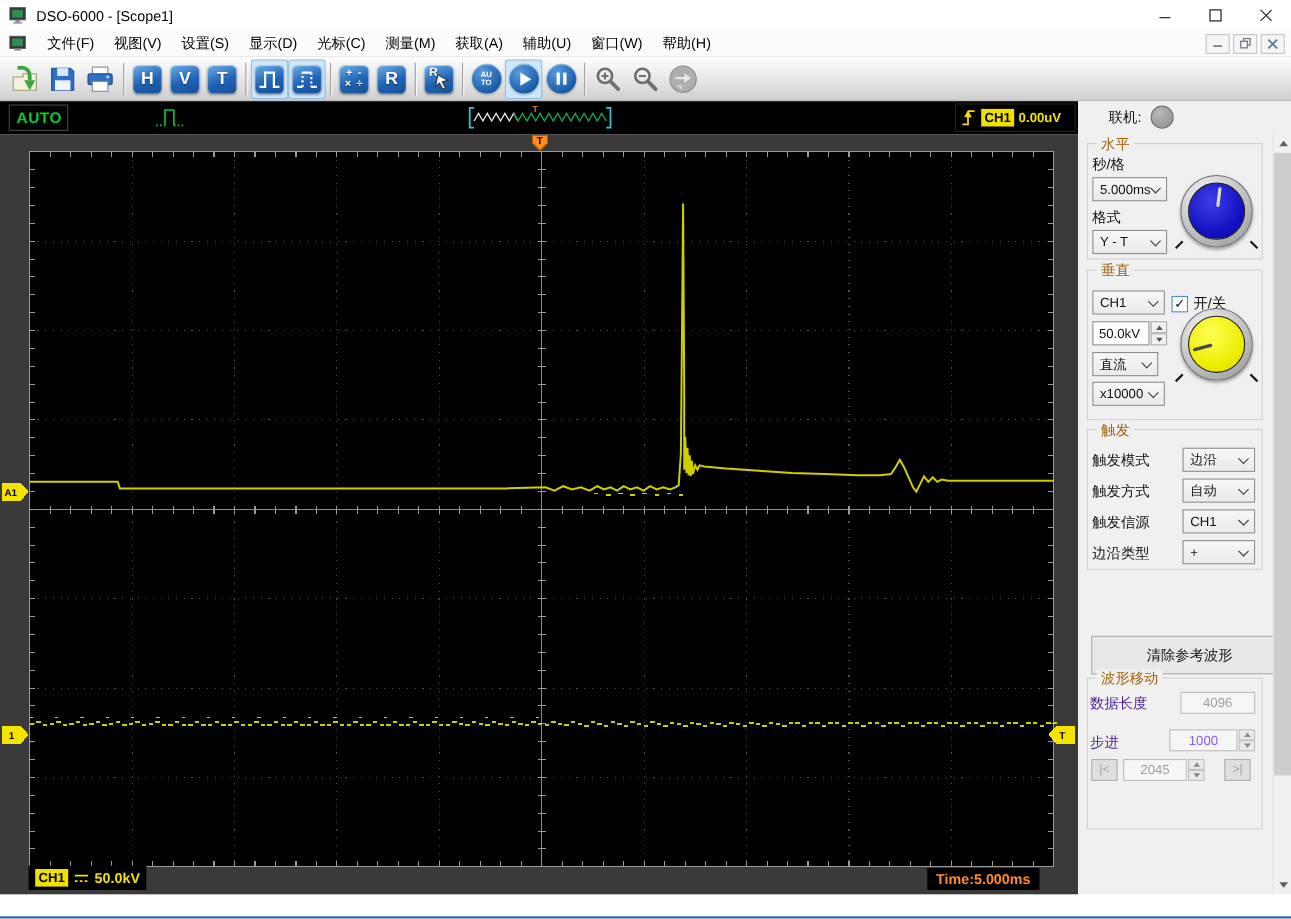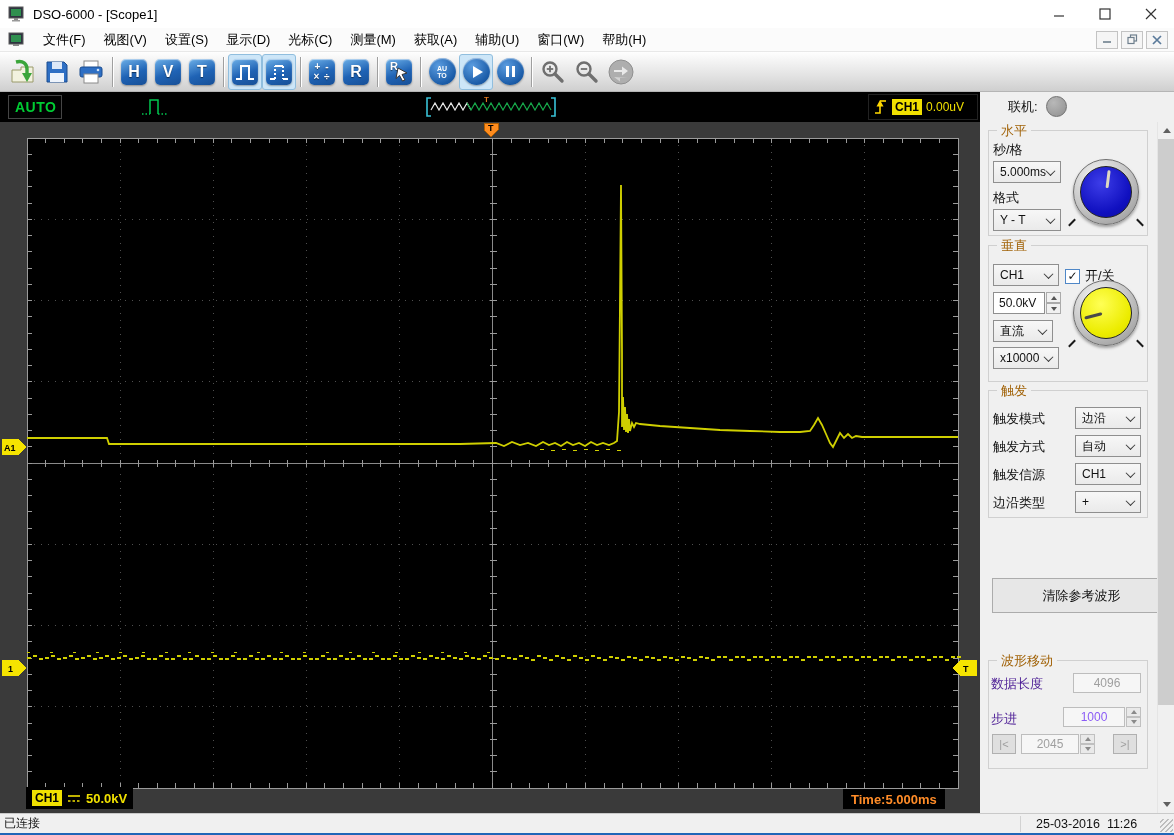"0.00uV" .trig-val { font-weight: normal -> bold }
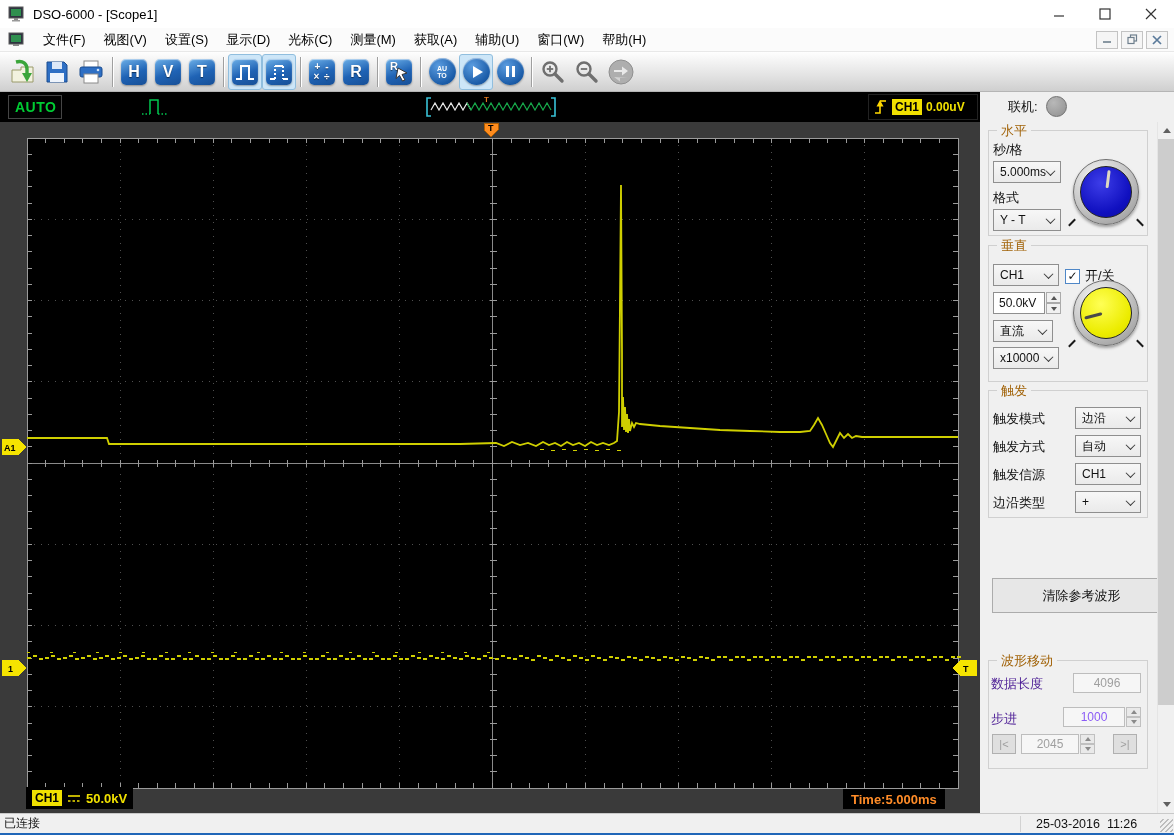"波形移动" div.group { height: 109px -> 138px; top: 568px -> 524px }
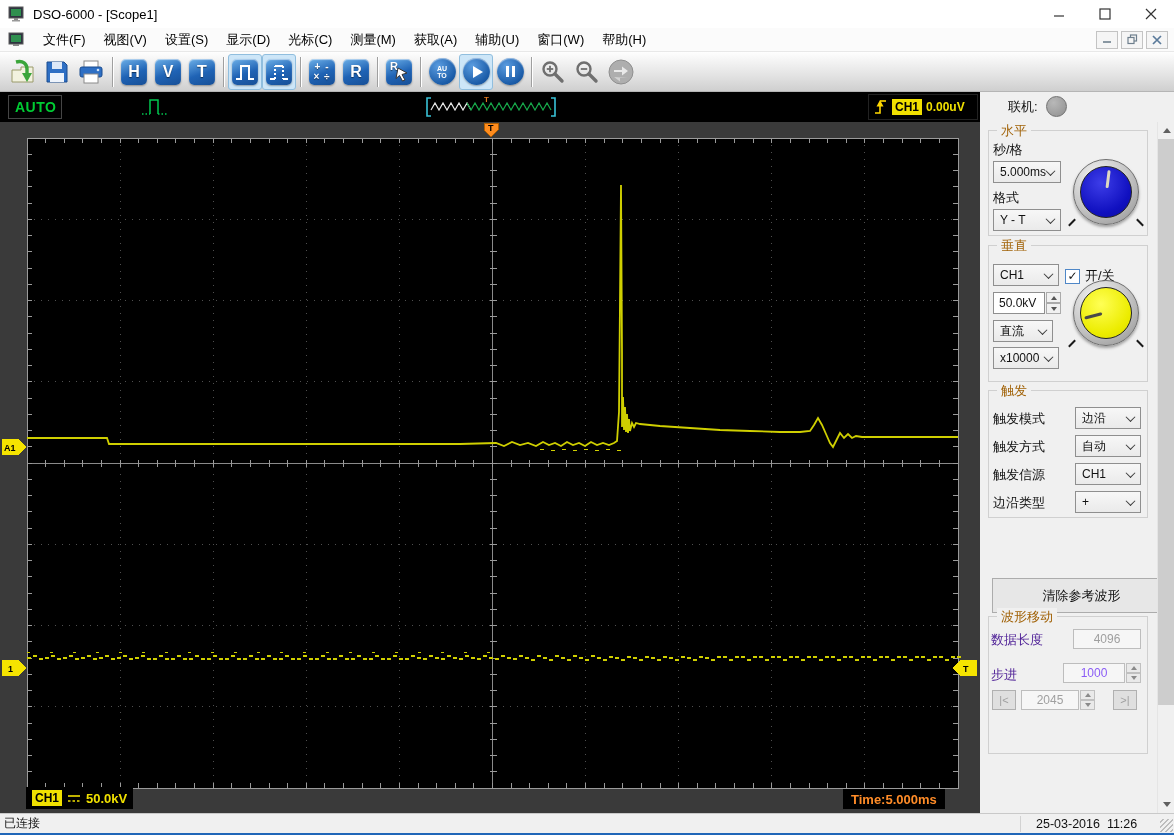"已连接" div.statusbar { html: <div> <span>已连接</span> <span></span> <span>25-03-2016 11:26</span> <div></div> </div> -> none }
